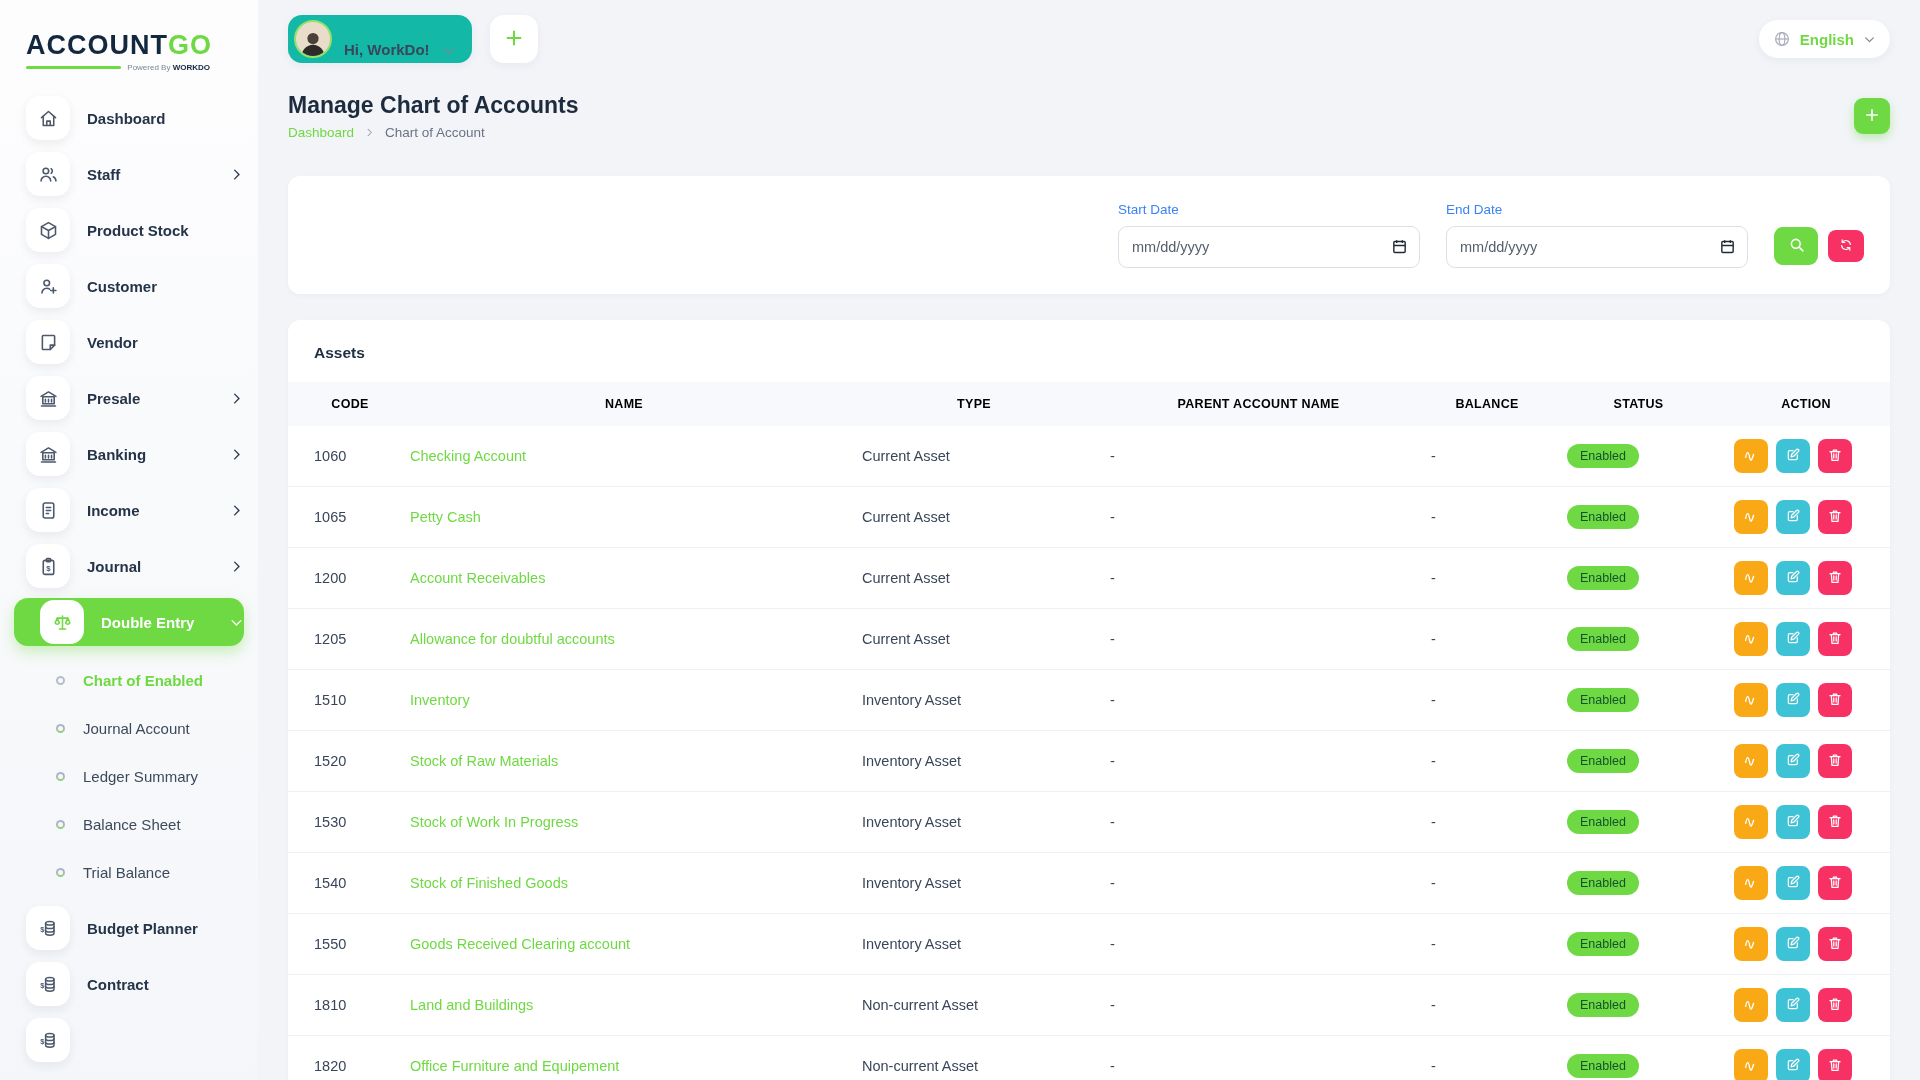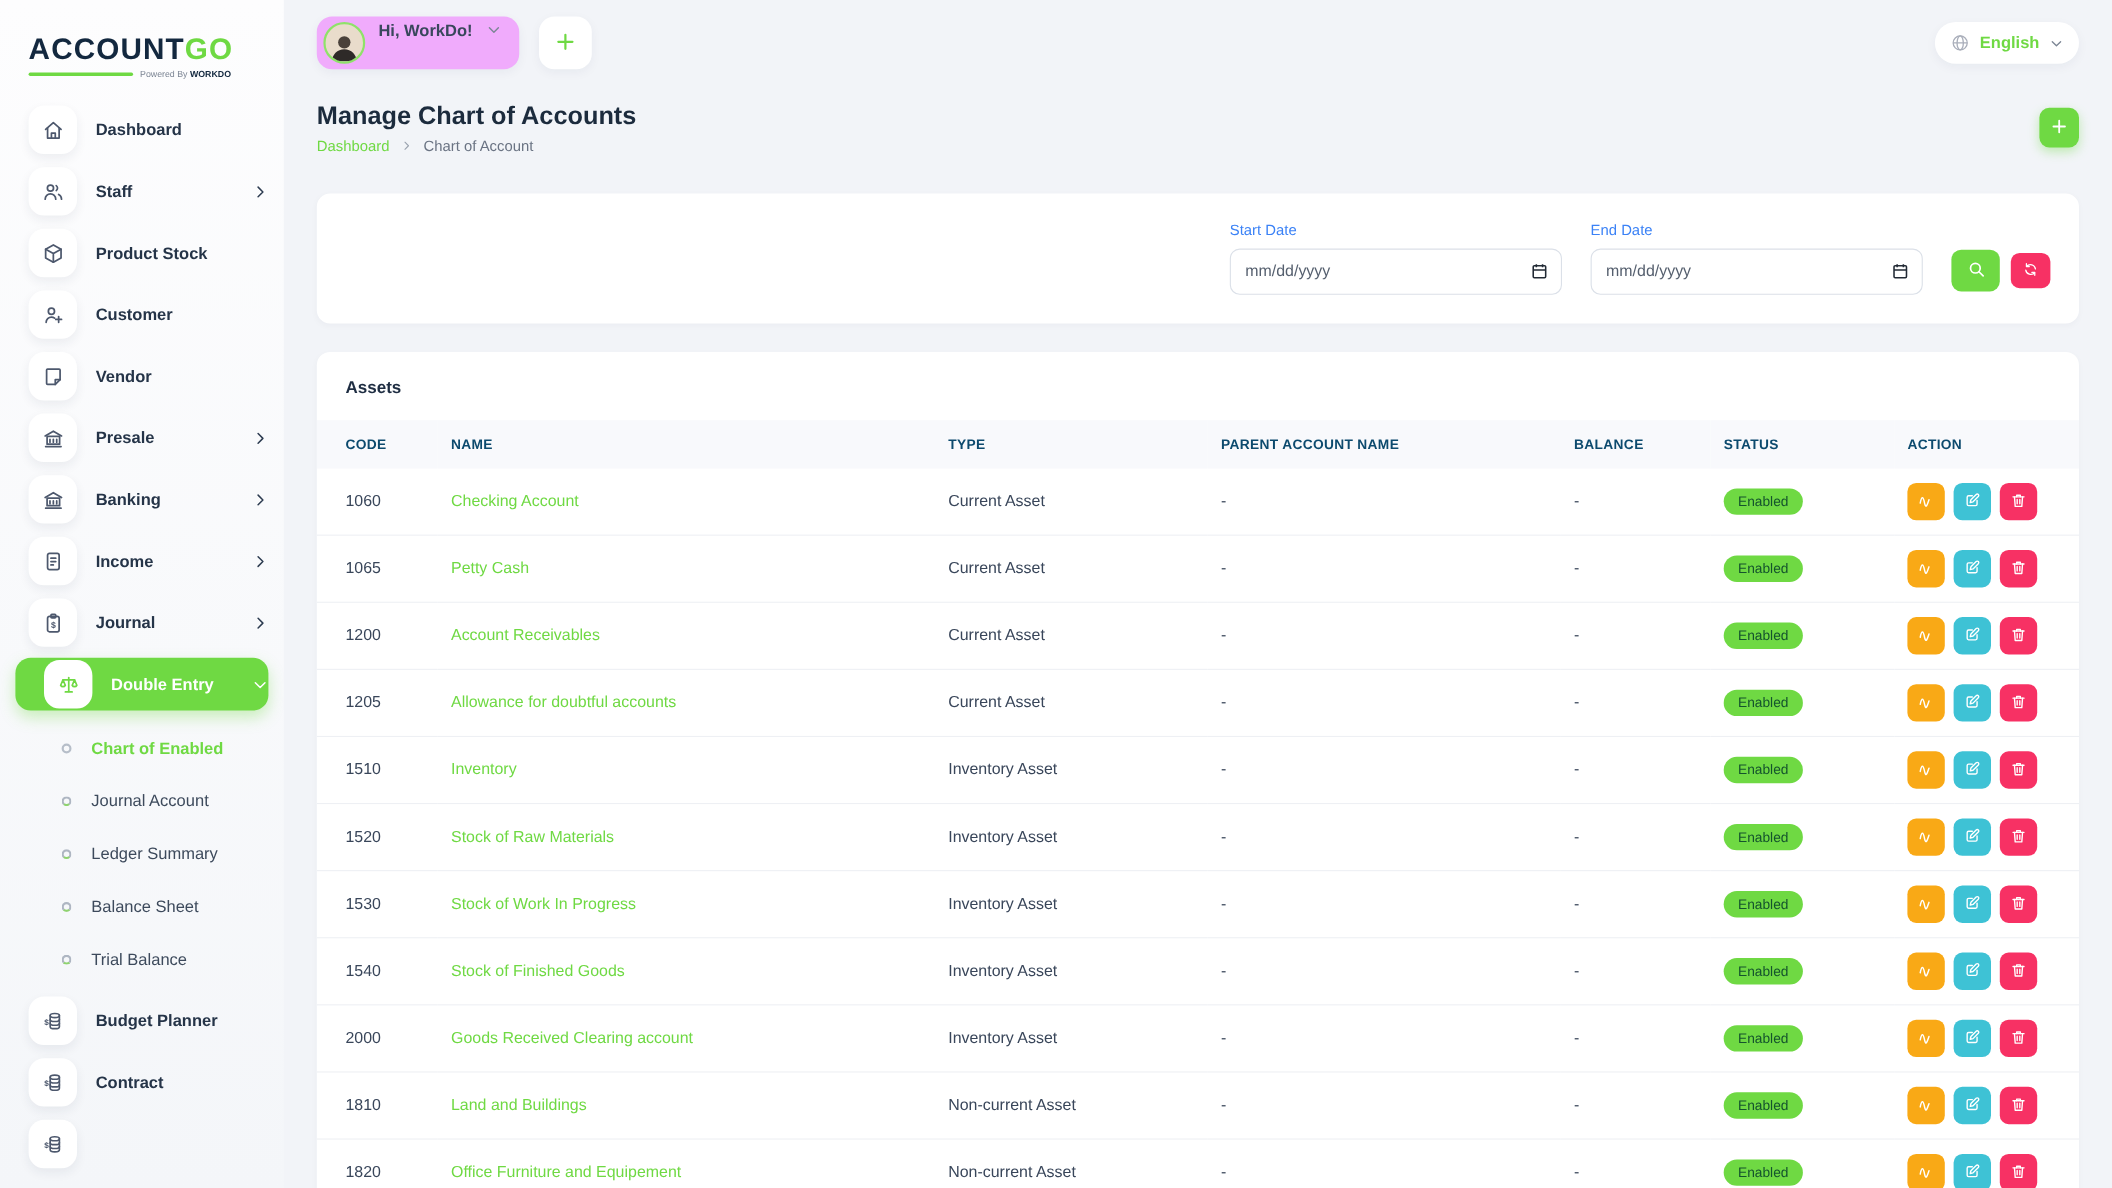"Hi, WorkDo!" .user-chip { align-items: flex-start -> flex-end; background: #f0abfc -> #14b8a6 }
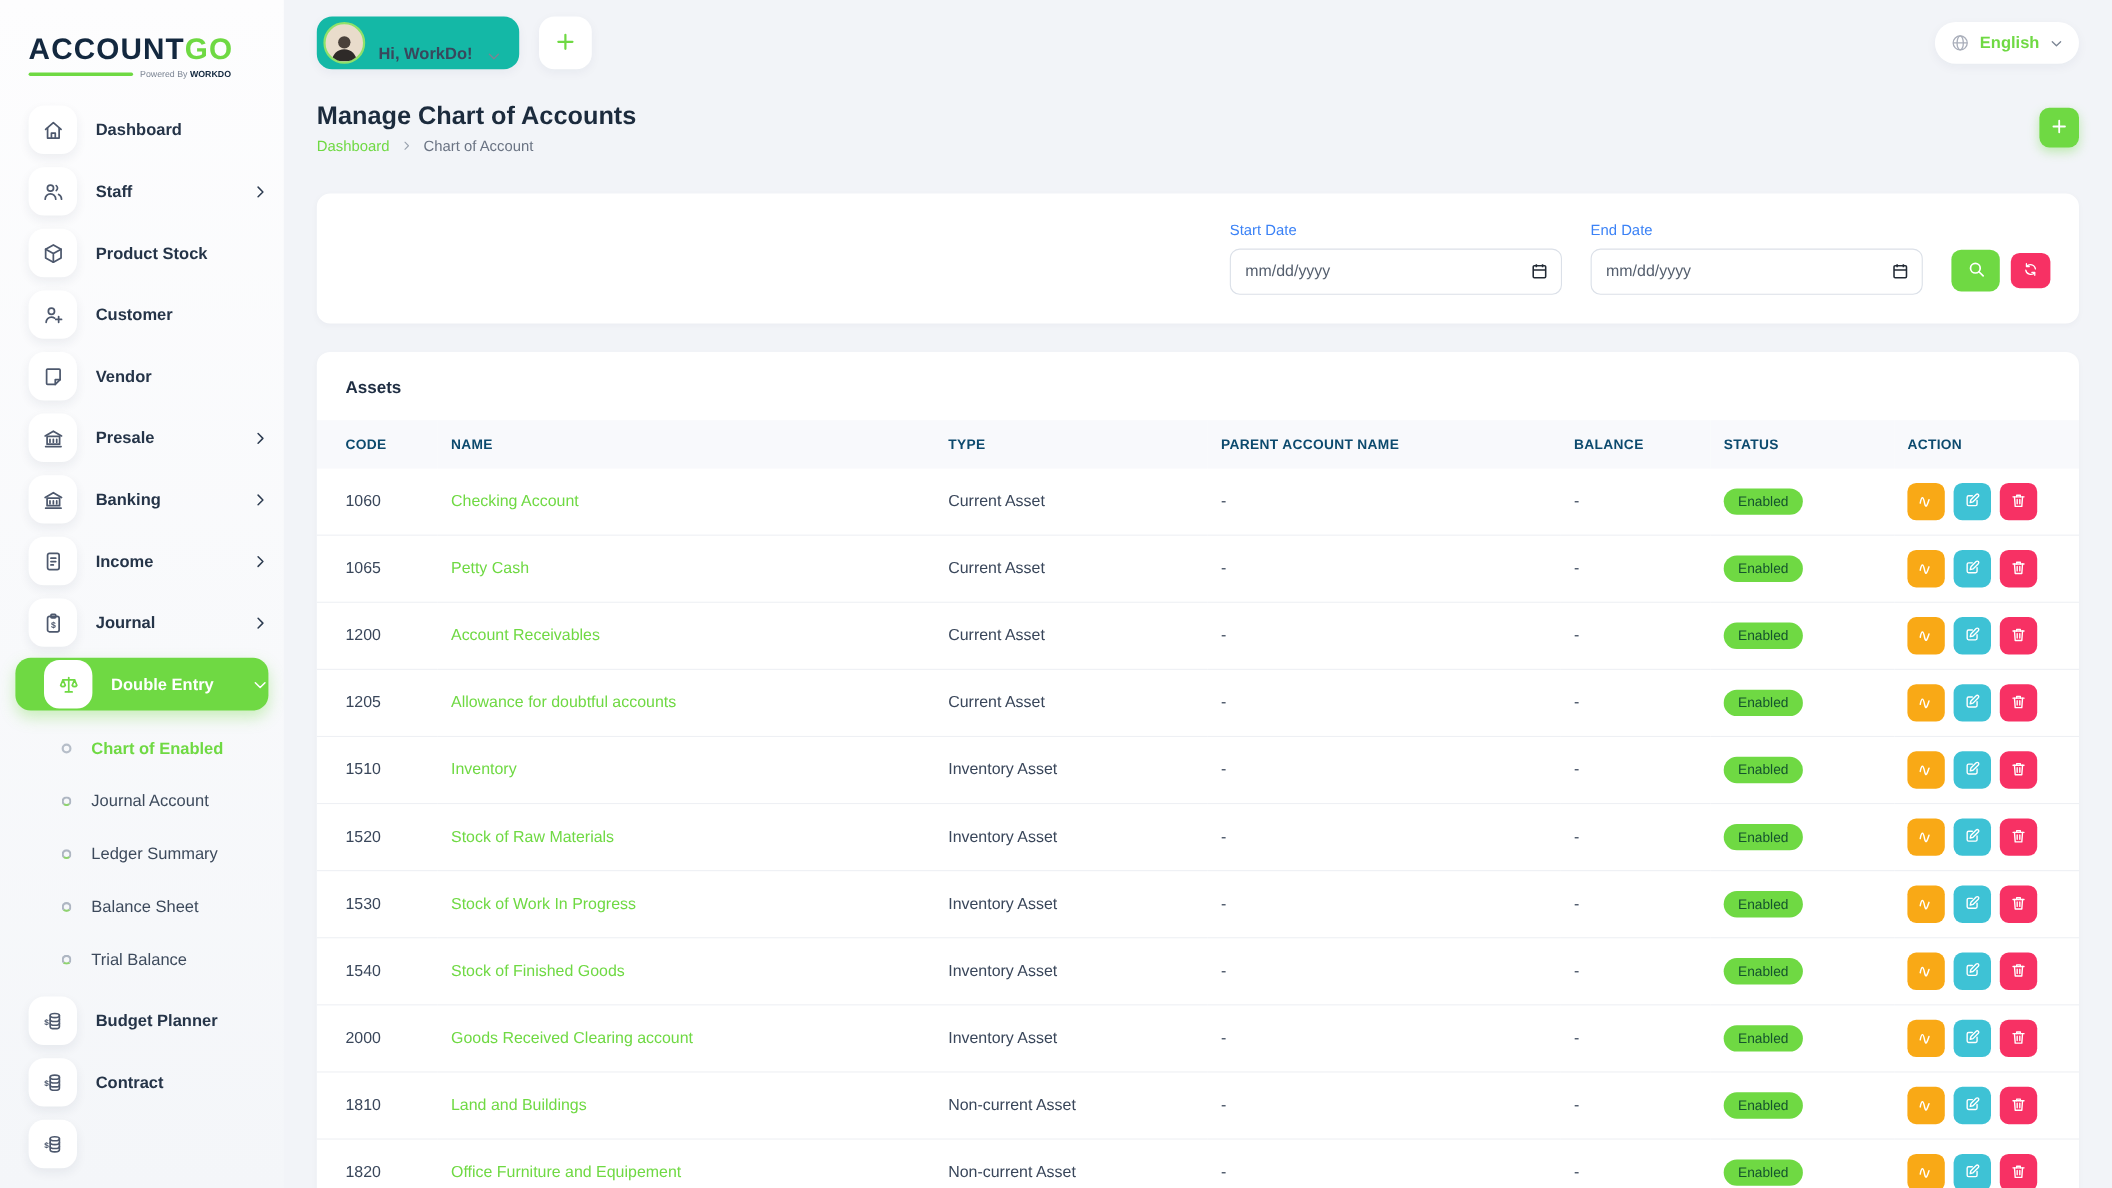"CODE" th { color: #0c4a6e -> #000000; text-align: left -> center }
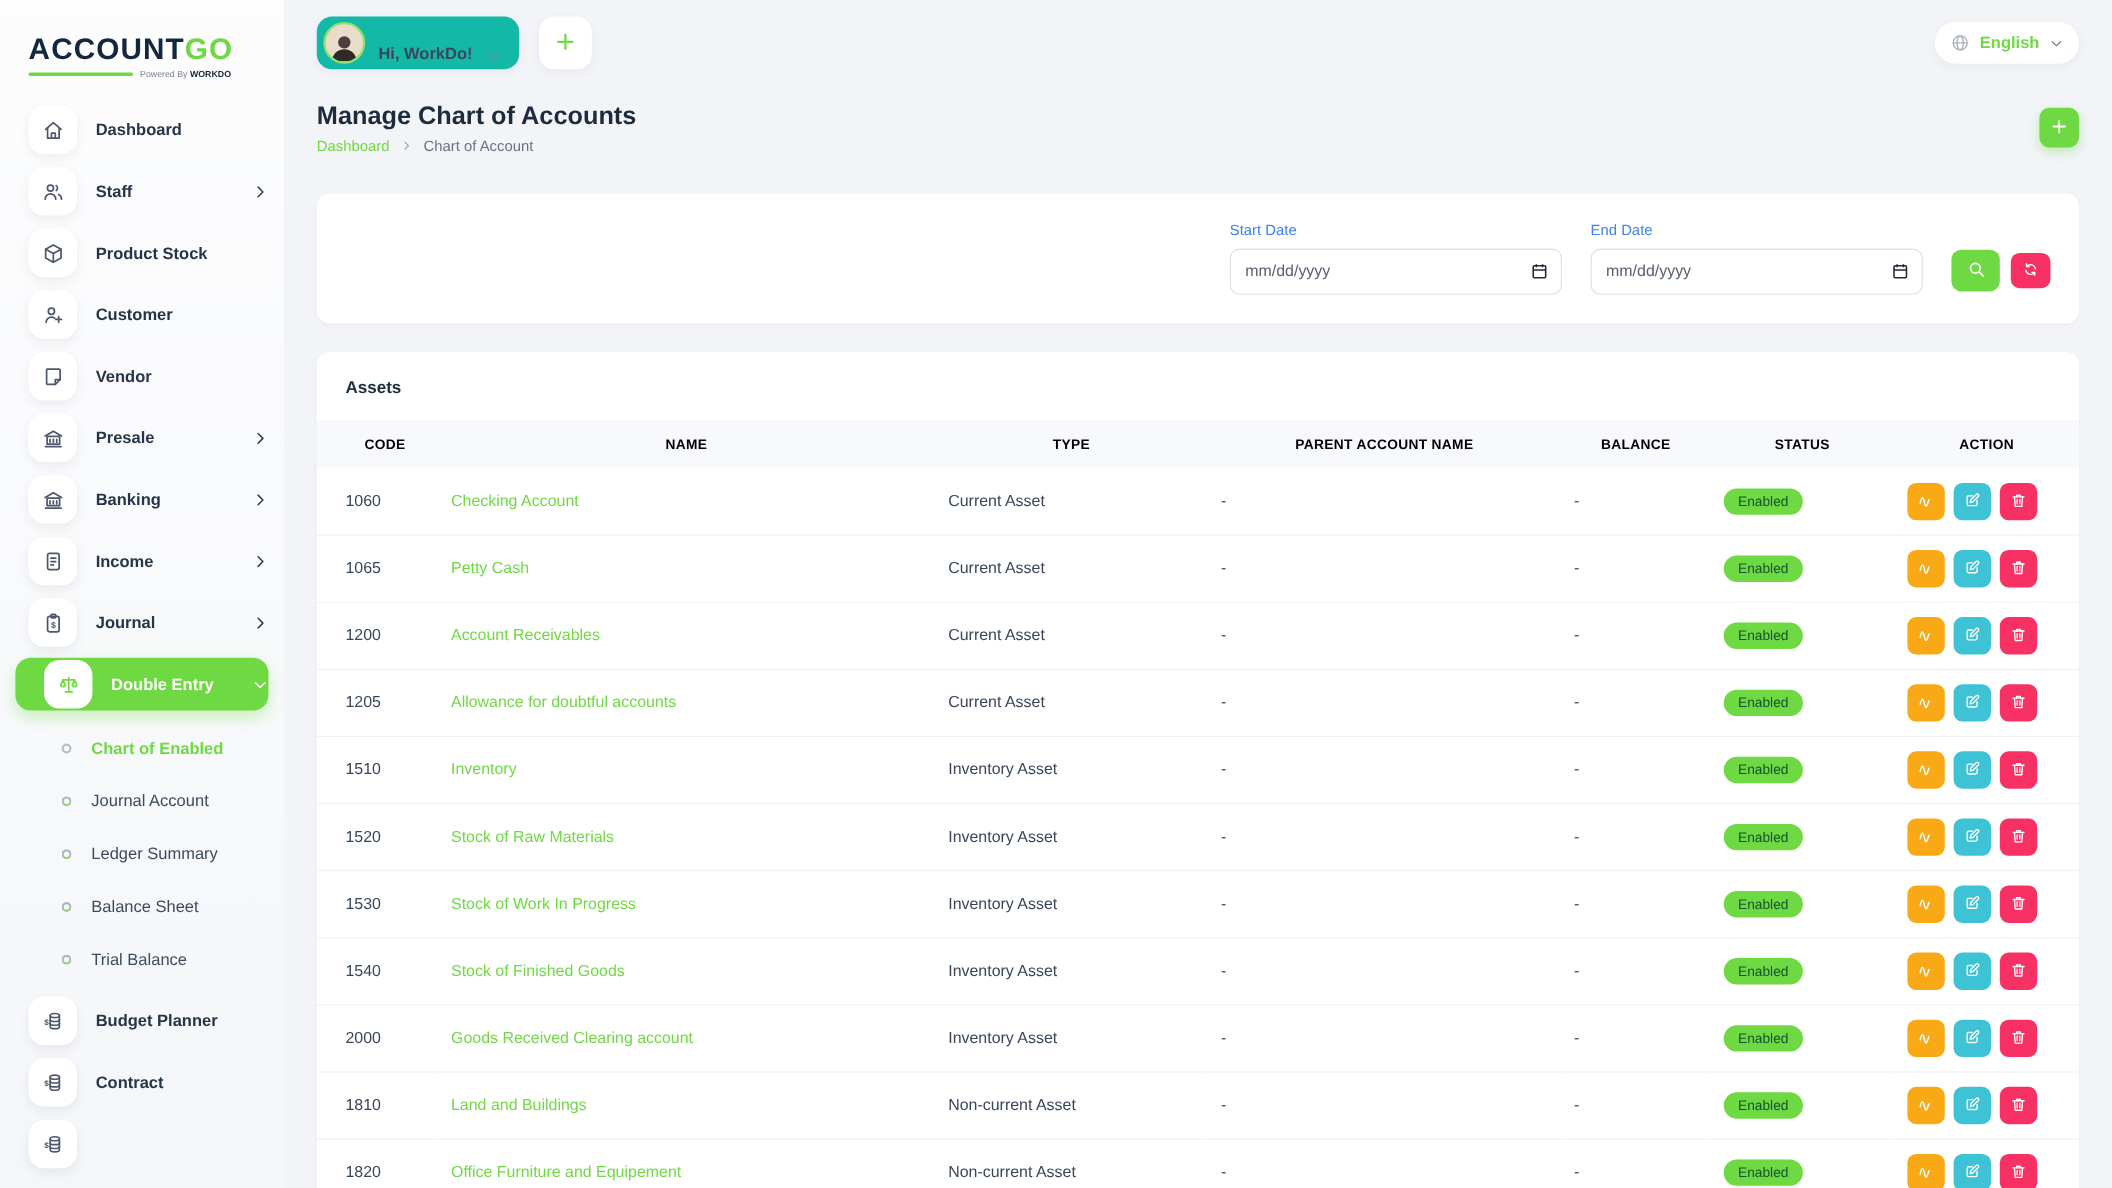"2000" td { text: 2000 -> 1550 }
